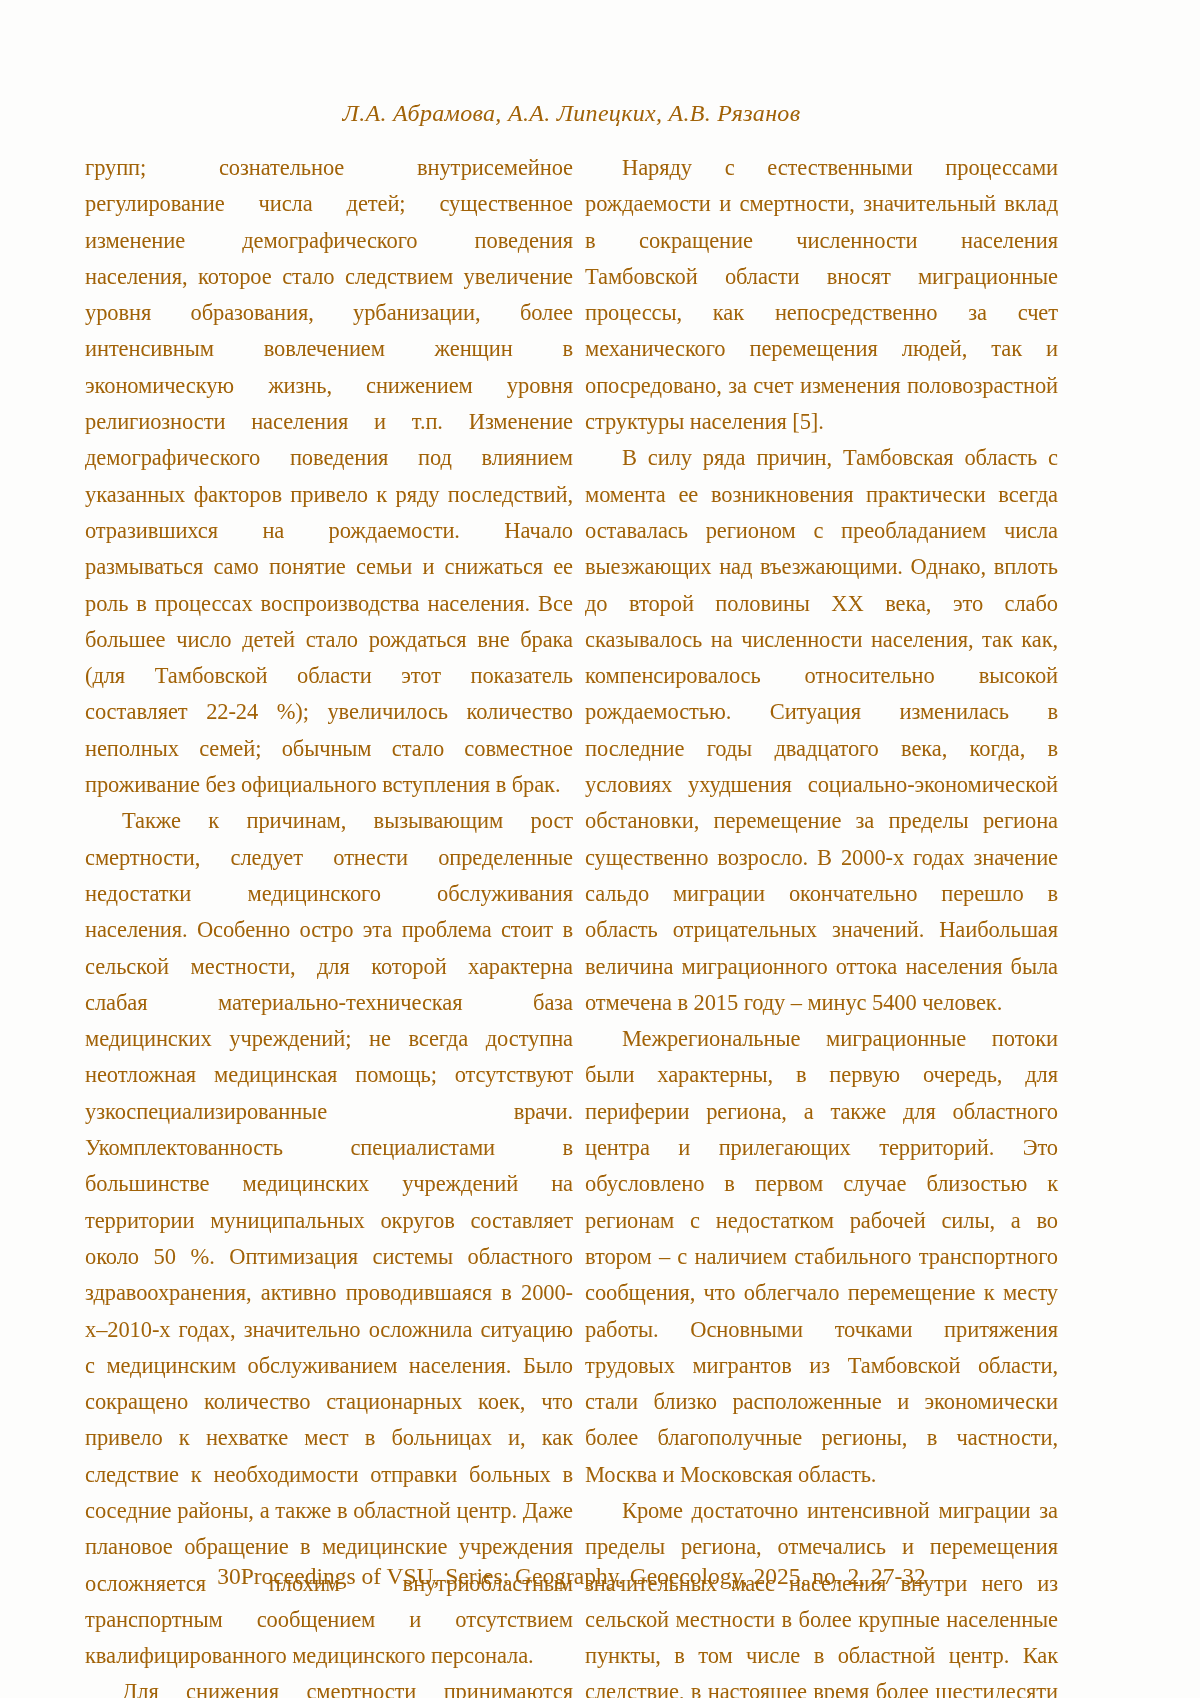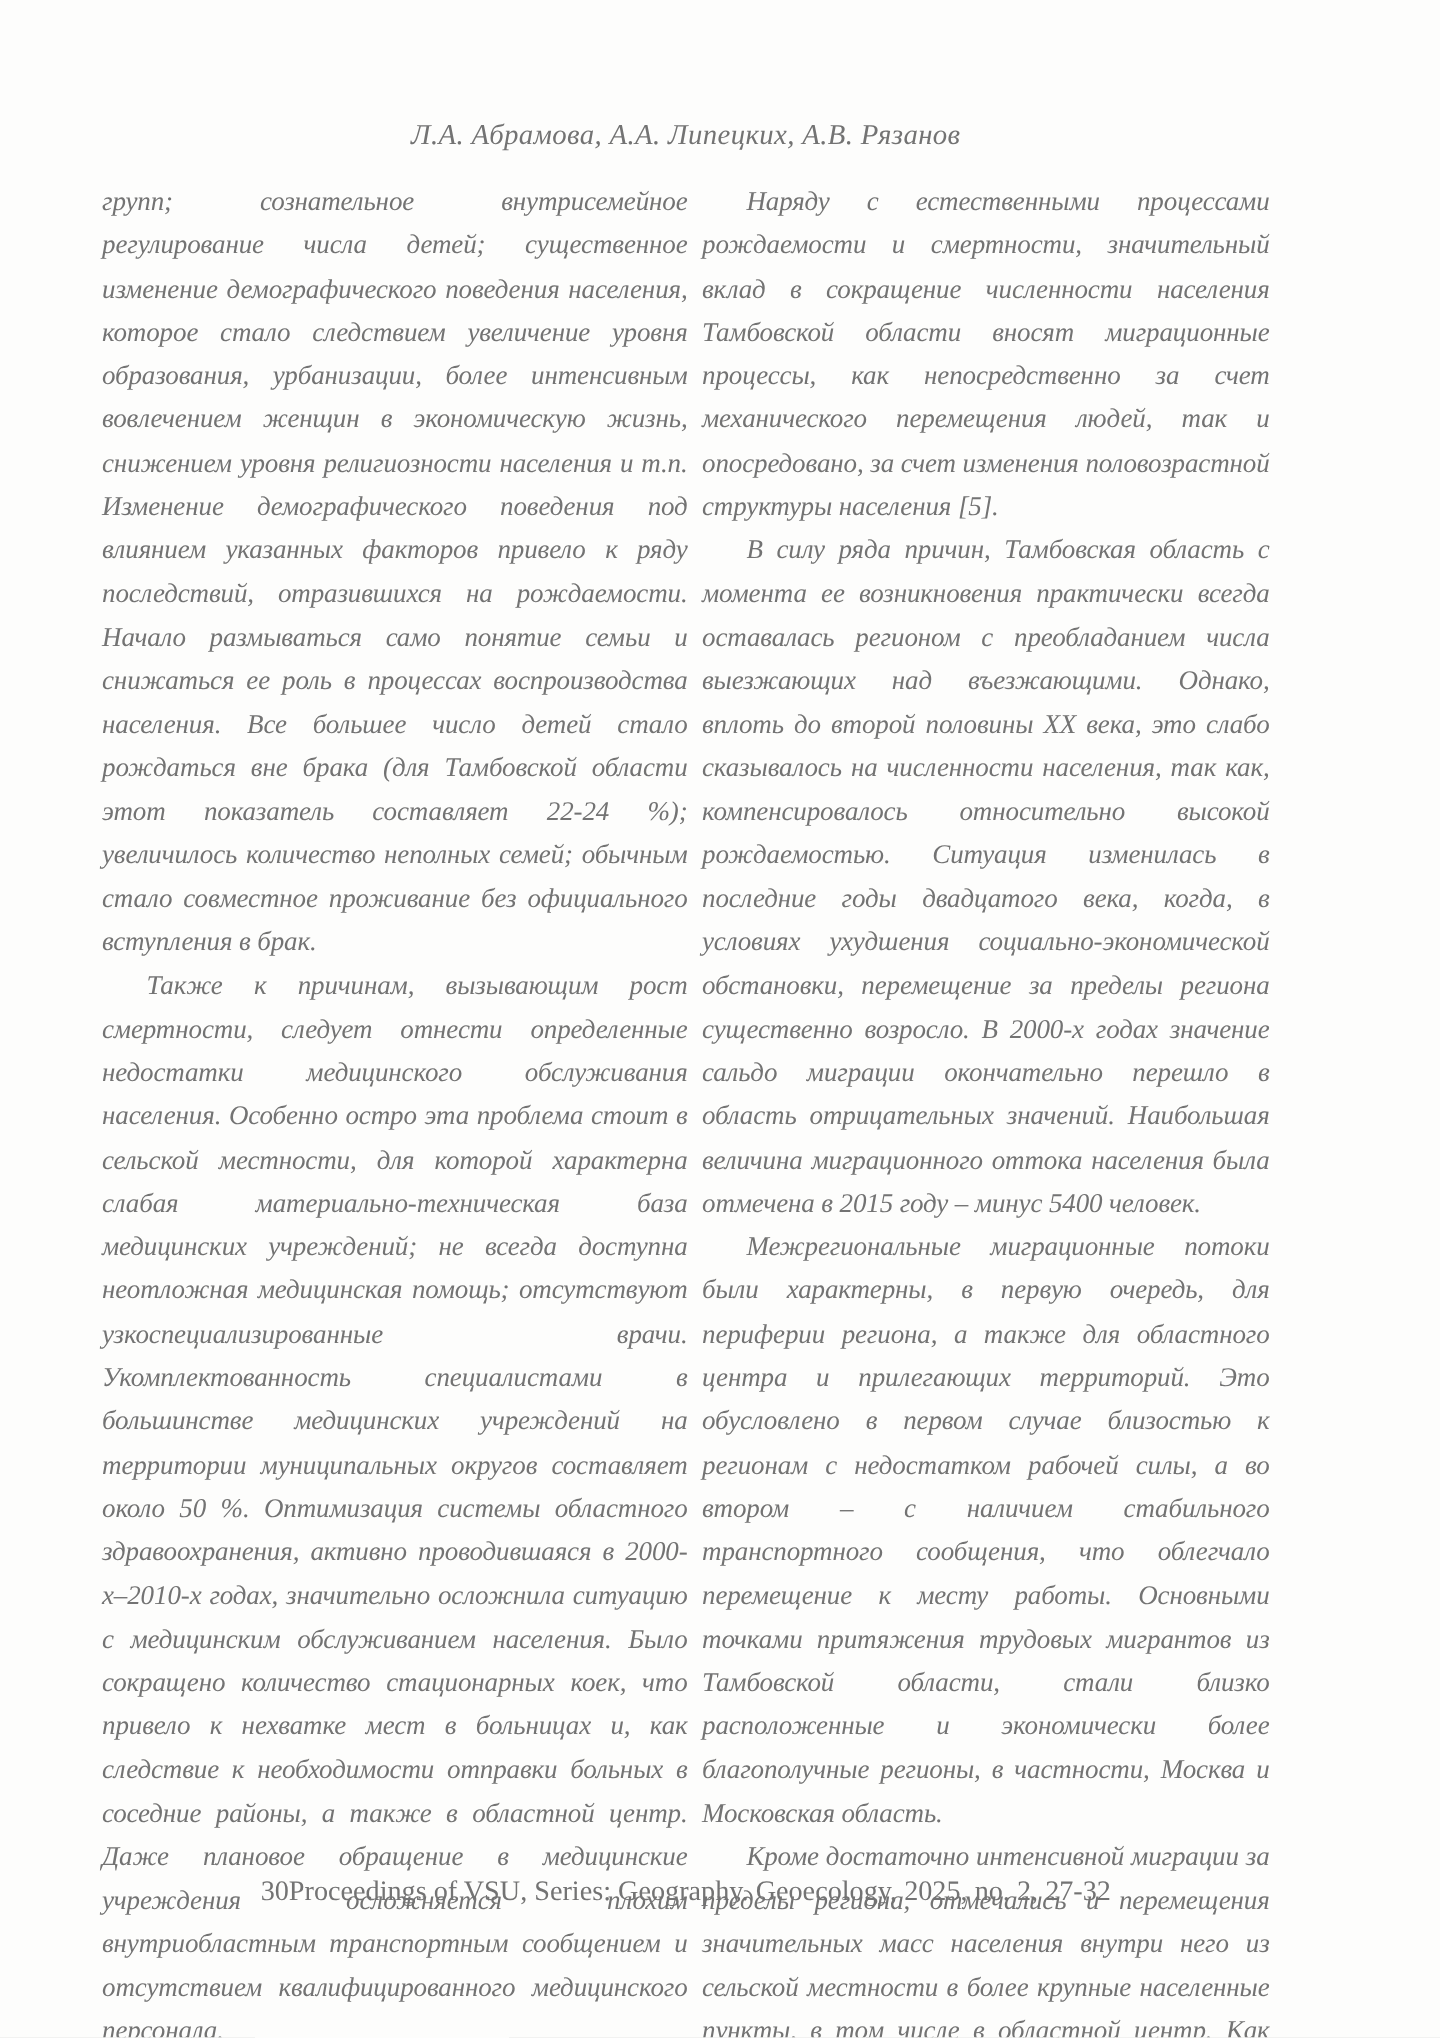"Л.А. Абрамова, А.А. Липецких, А.В." .page { color: #737373 -> #a16207 }
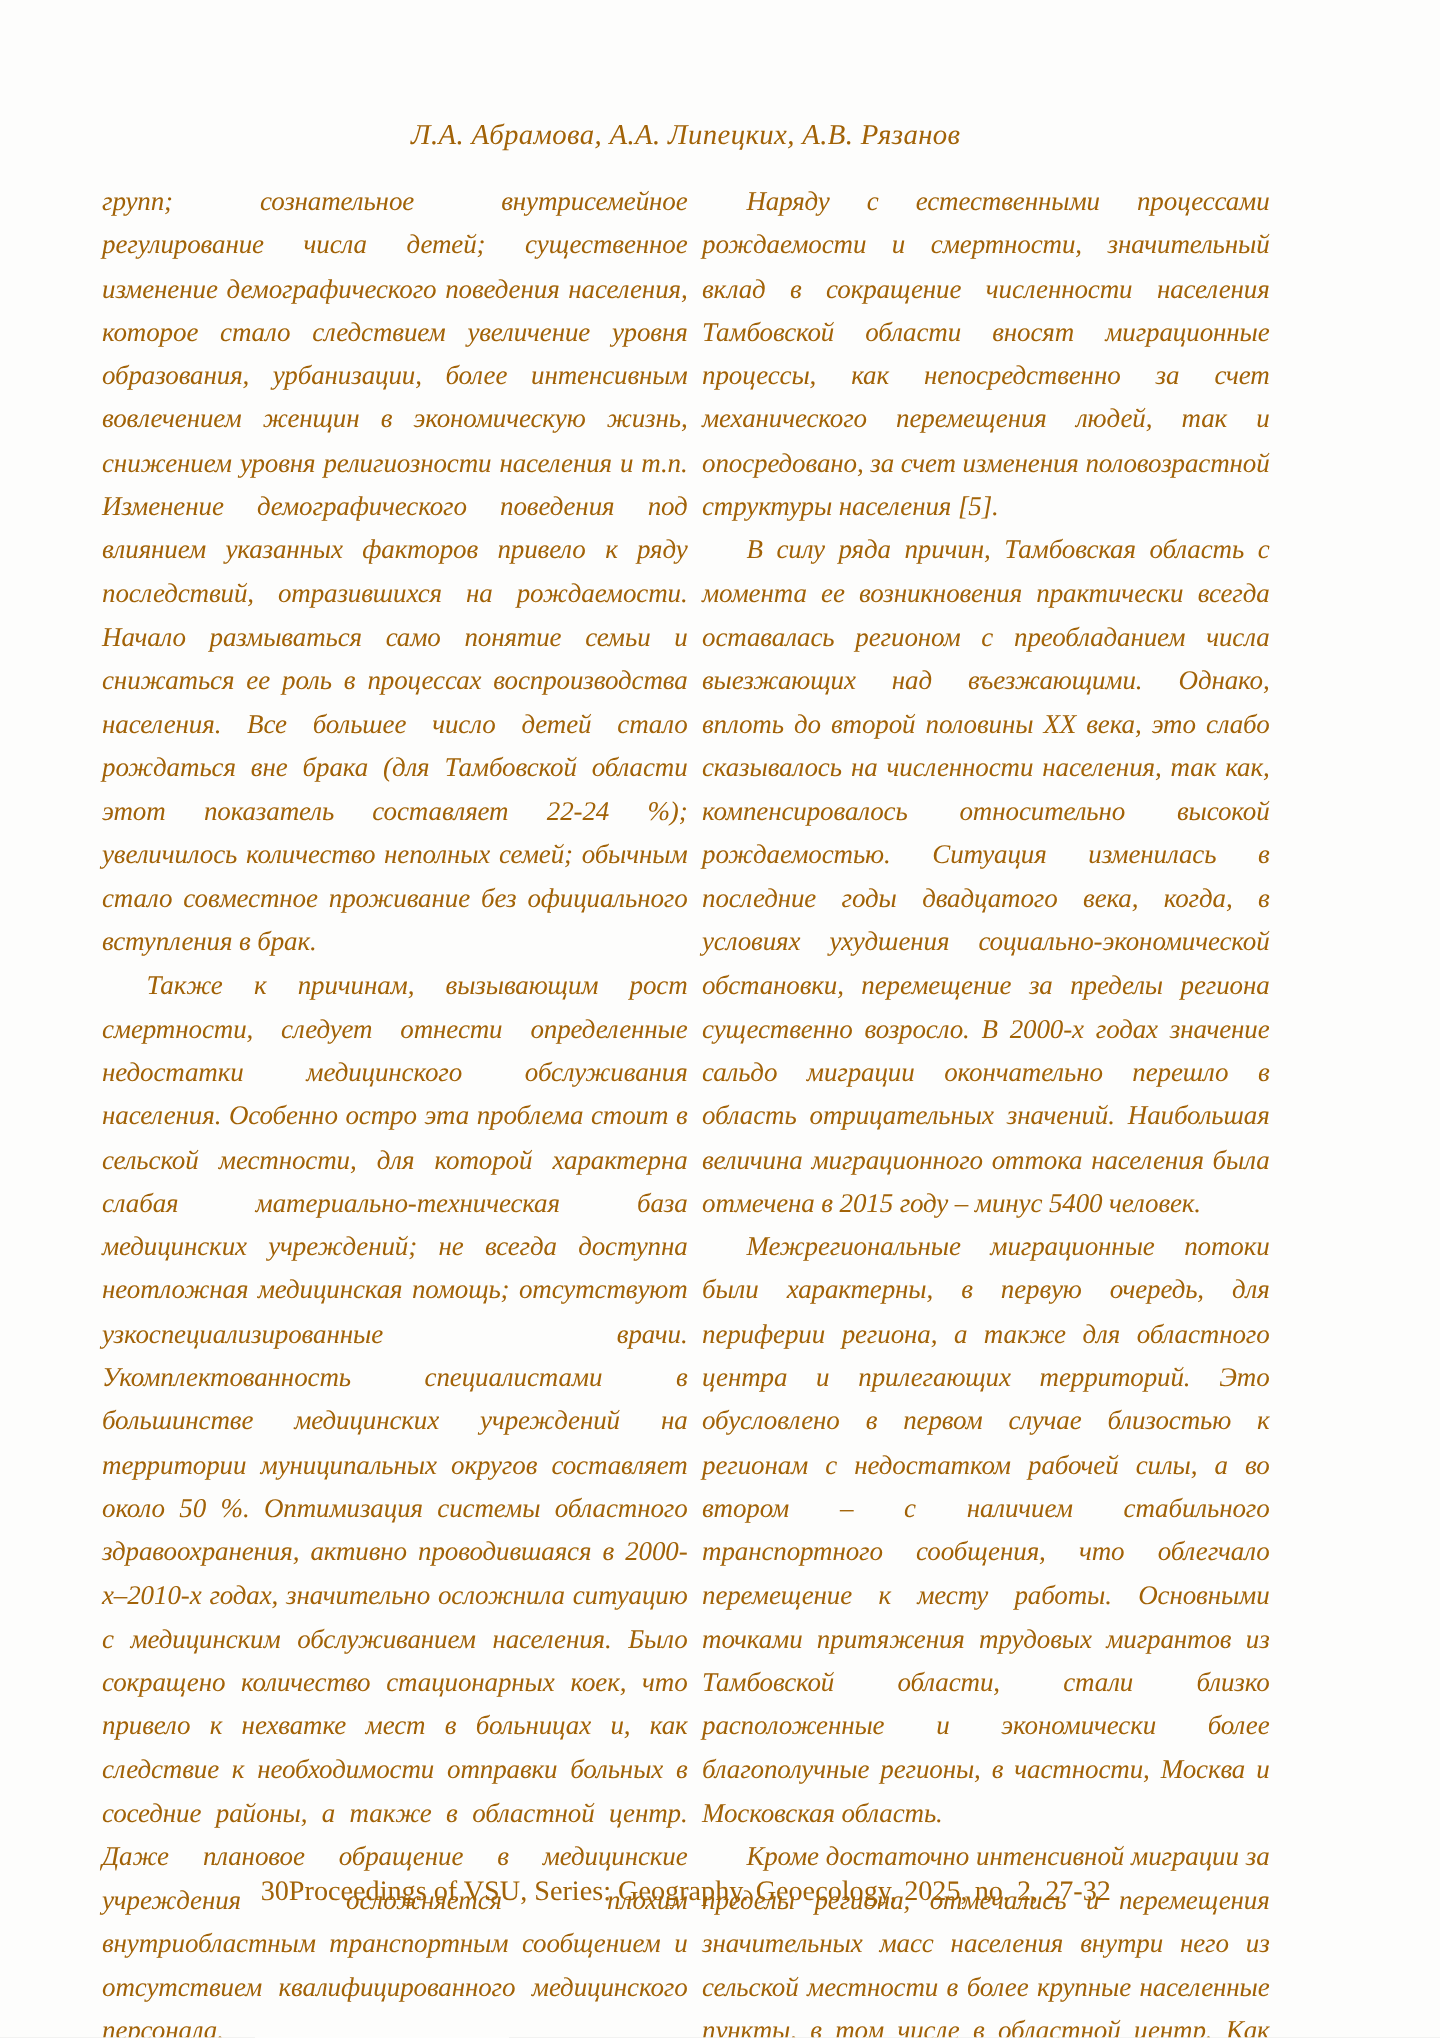"групп; сознательное внутрисемейное" .col p { font-style: italic -> none }
